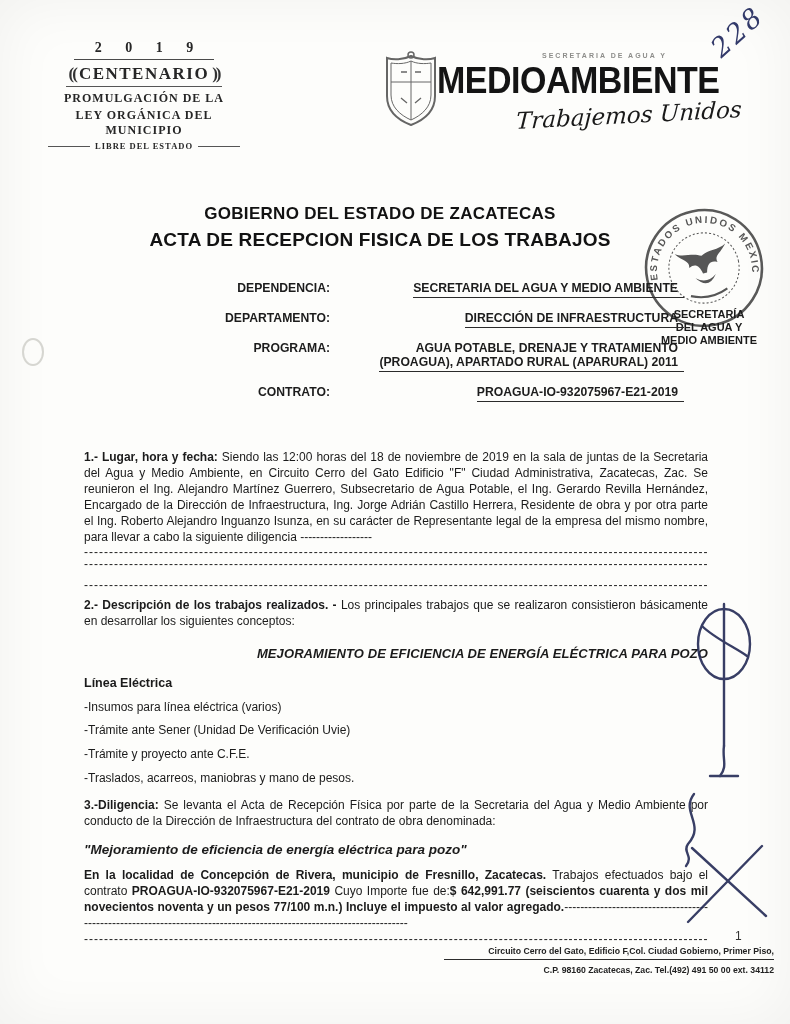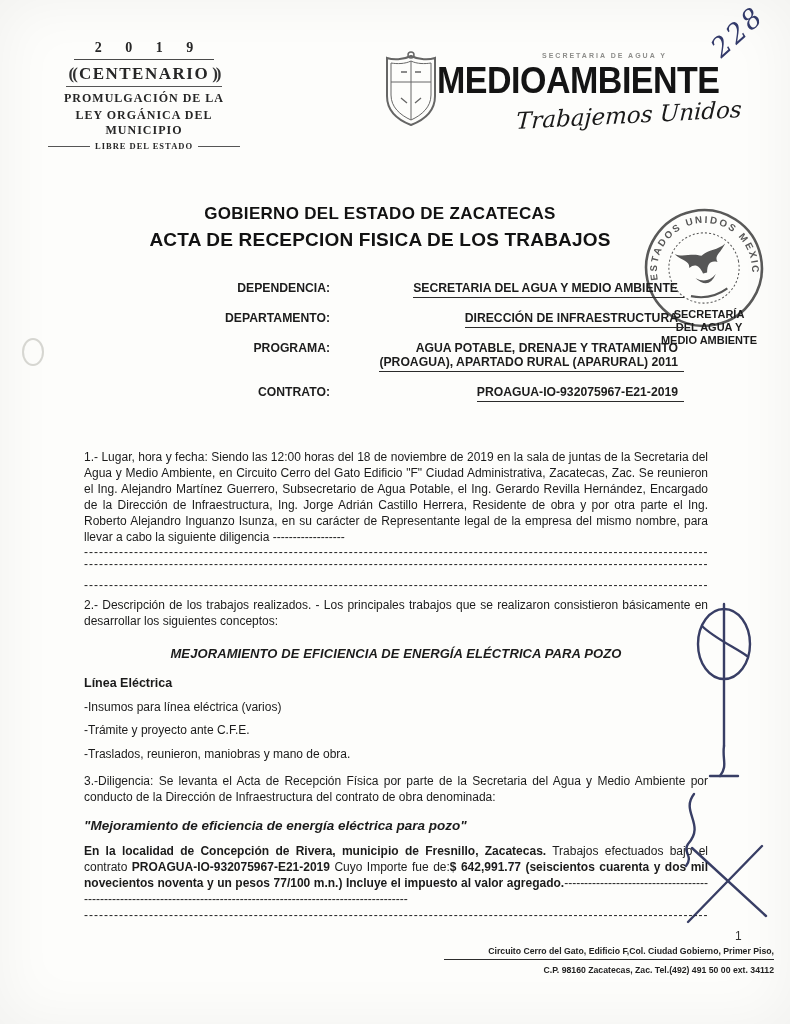"1.- Lugar, hora y fecha:" .lead { font-weight: normal -> bold }
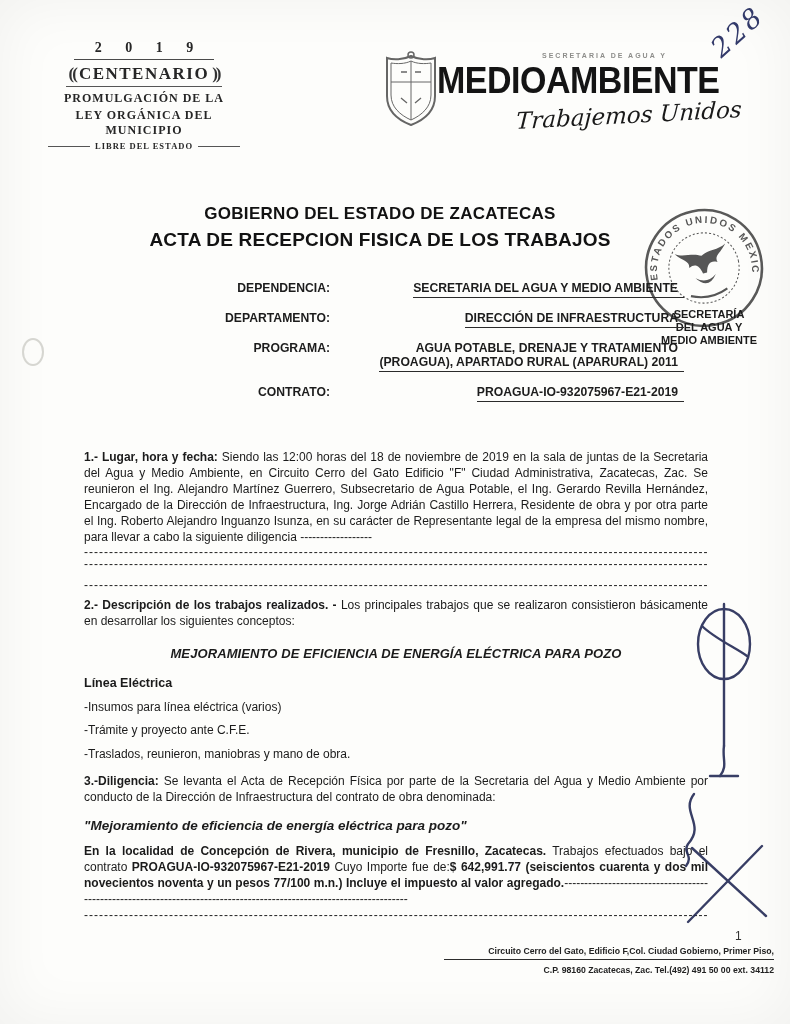"MEJORAMIENTO DE EFICIENCIA DE ENERGÍA" .bheading { text-align: center -> right }
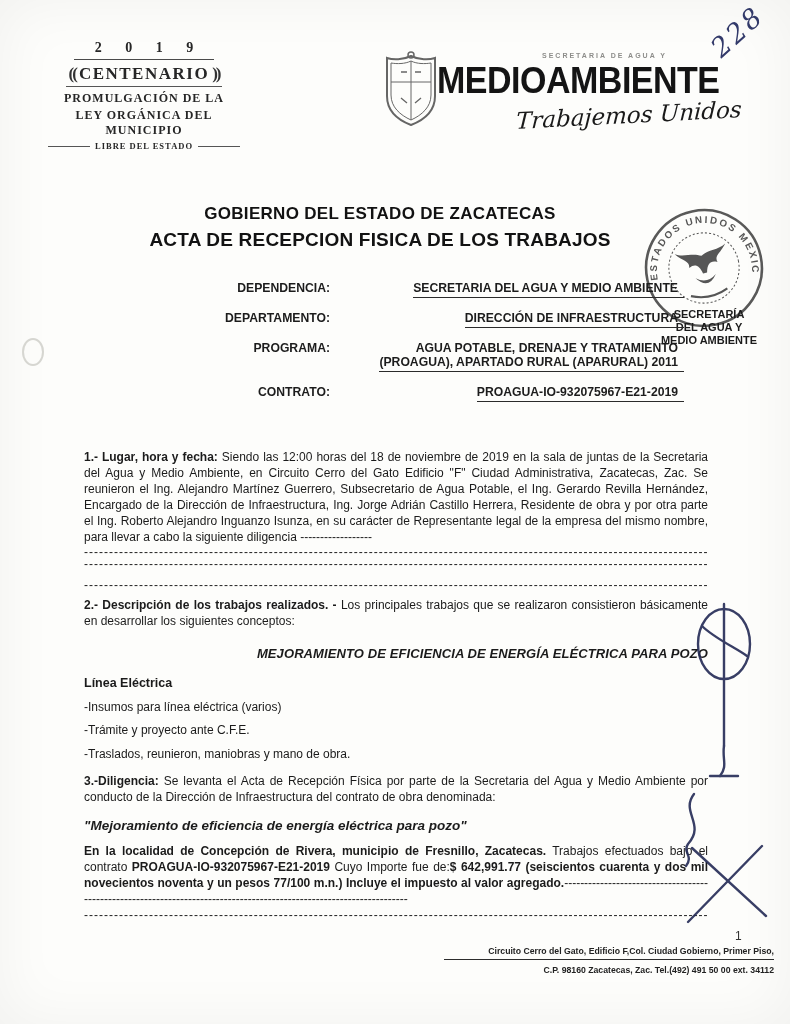"-Trámite ante Sener (Unidad De" div.blist-item { html: none -> <div>-Trámite ante Sener (Unidad De Verificación Uvie)</div> }
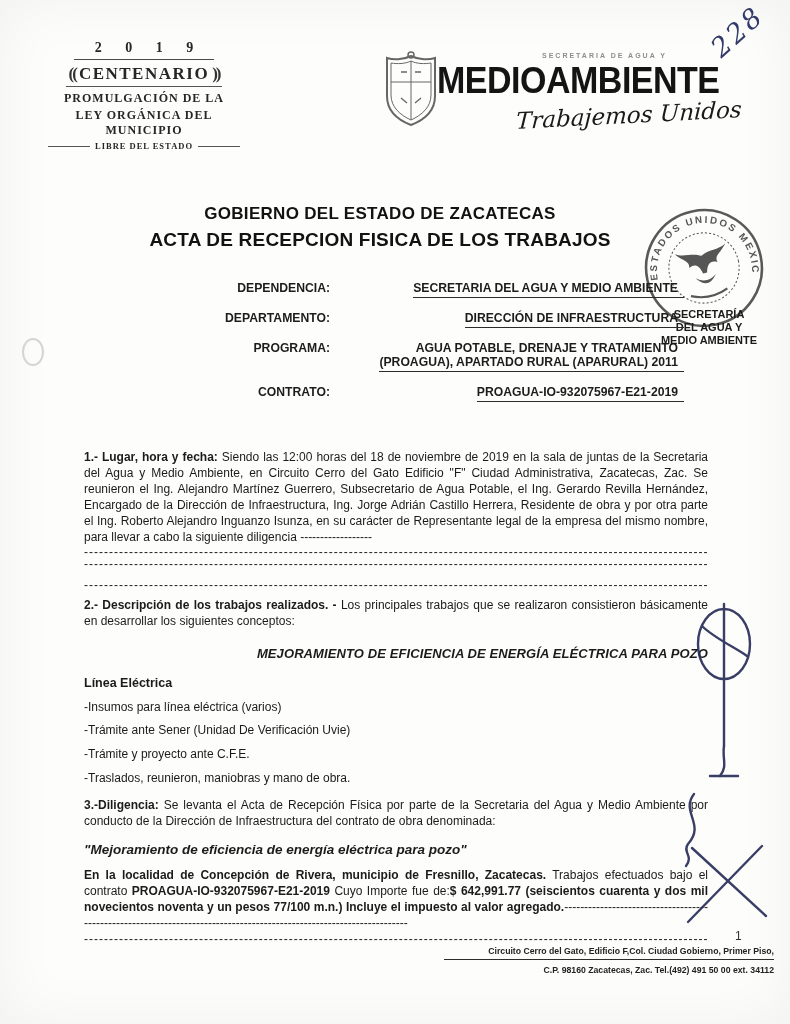"-Traslados, reunieron, maniobras y mano" div.blist-item { text: reunieron, maniobras y mano de obra -> acarreos, maniobras y mano de pesos }
